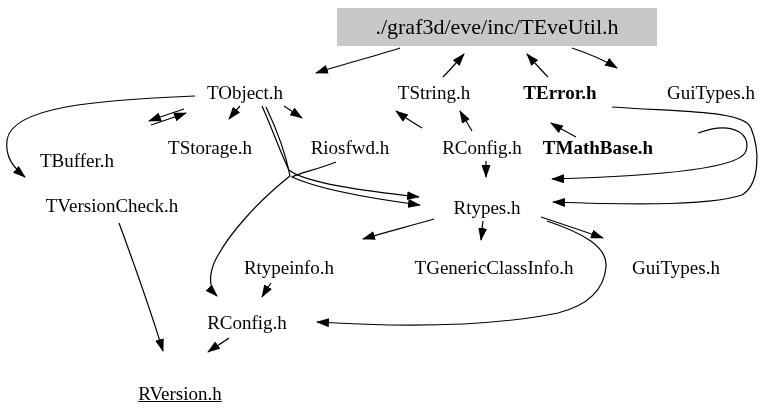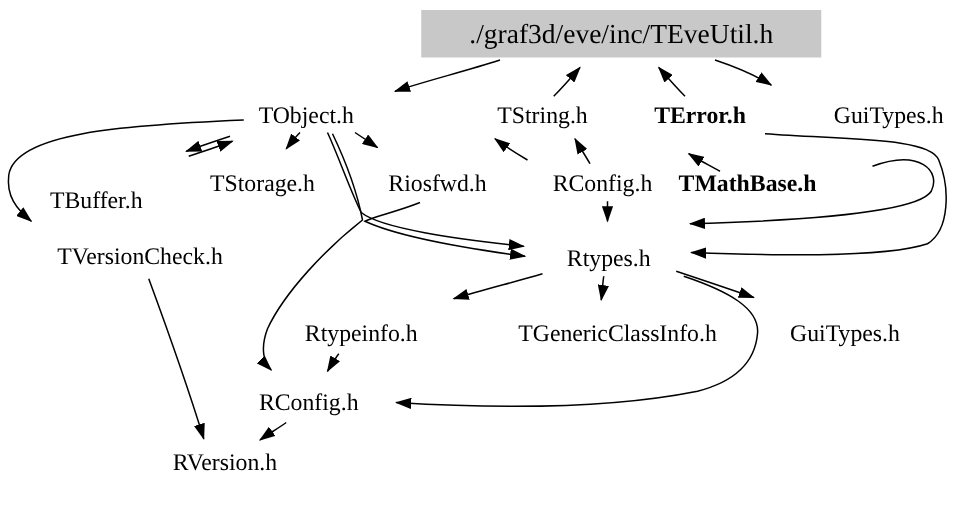"RVersion.h" div.node { text-decoration: none -> underline; top: 356px -> 379px }
